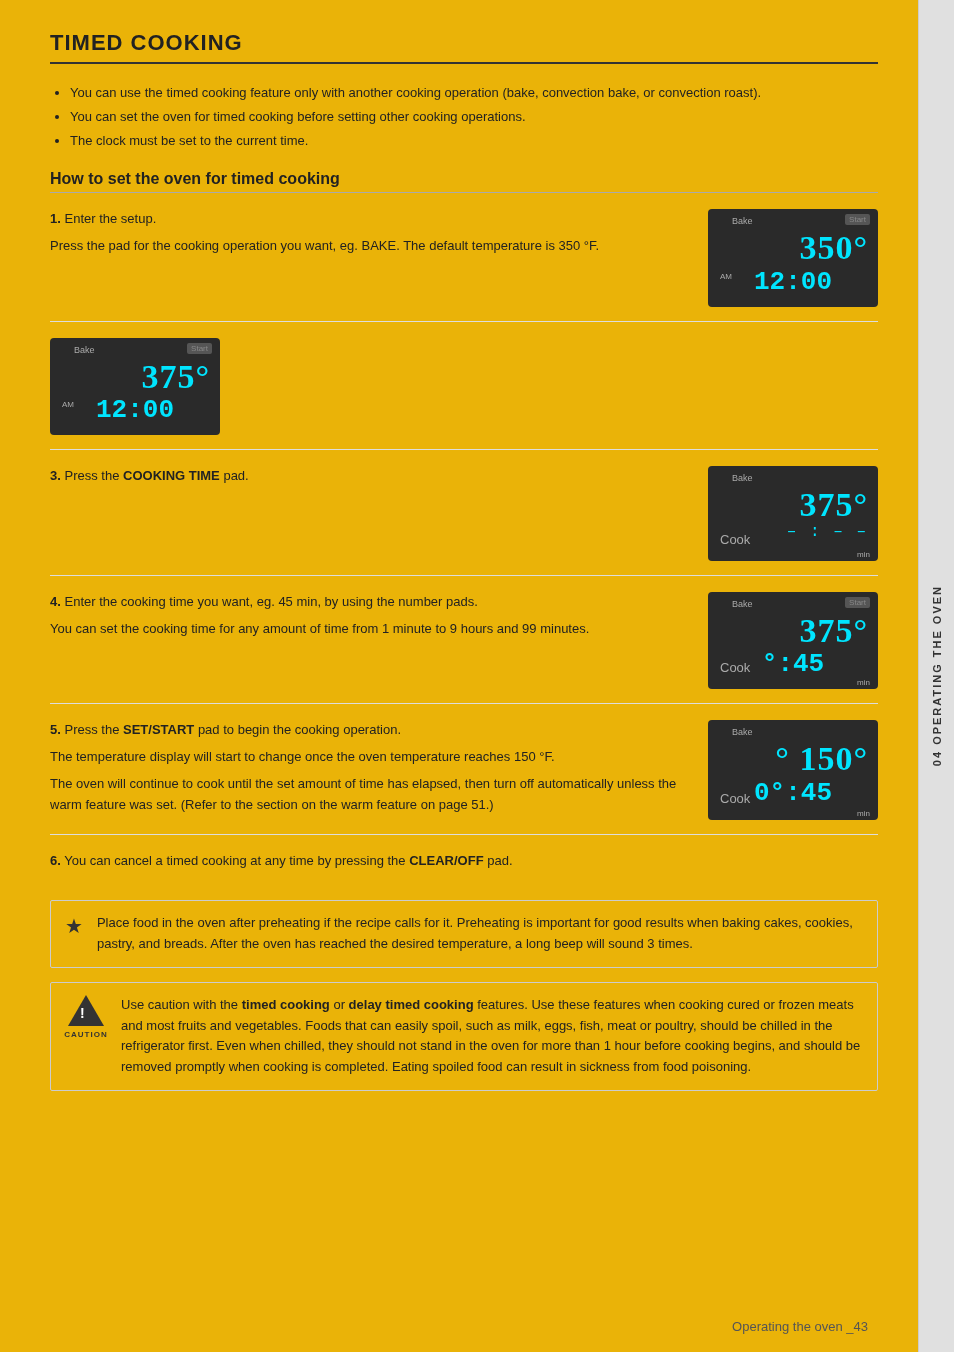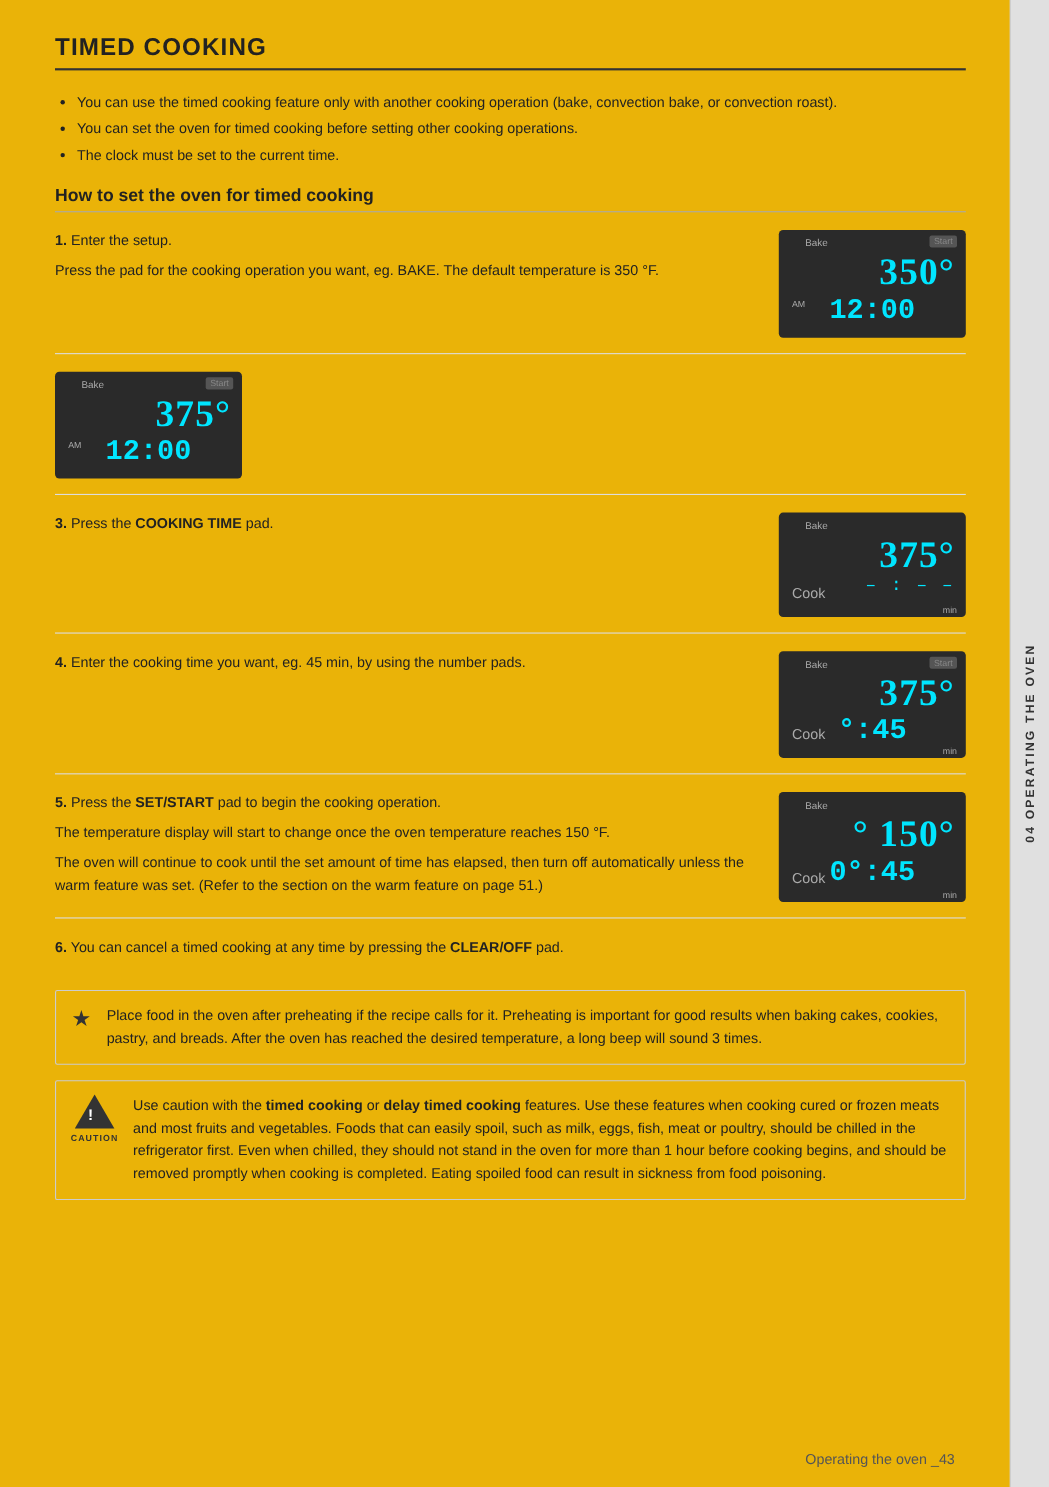"You can set the cooking" p.step-sub { html: none -> <p>You can set the cooking time for any amount of time from 1 minute to 9 hours and 99 minutes.</p> }
